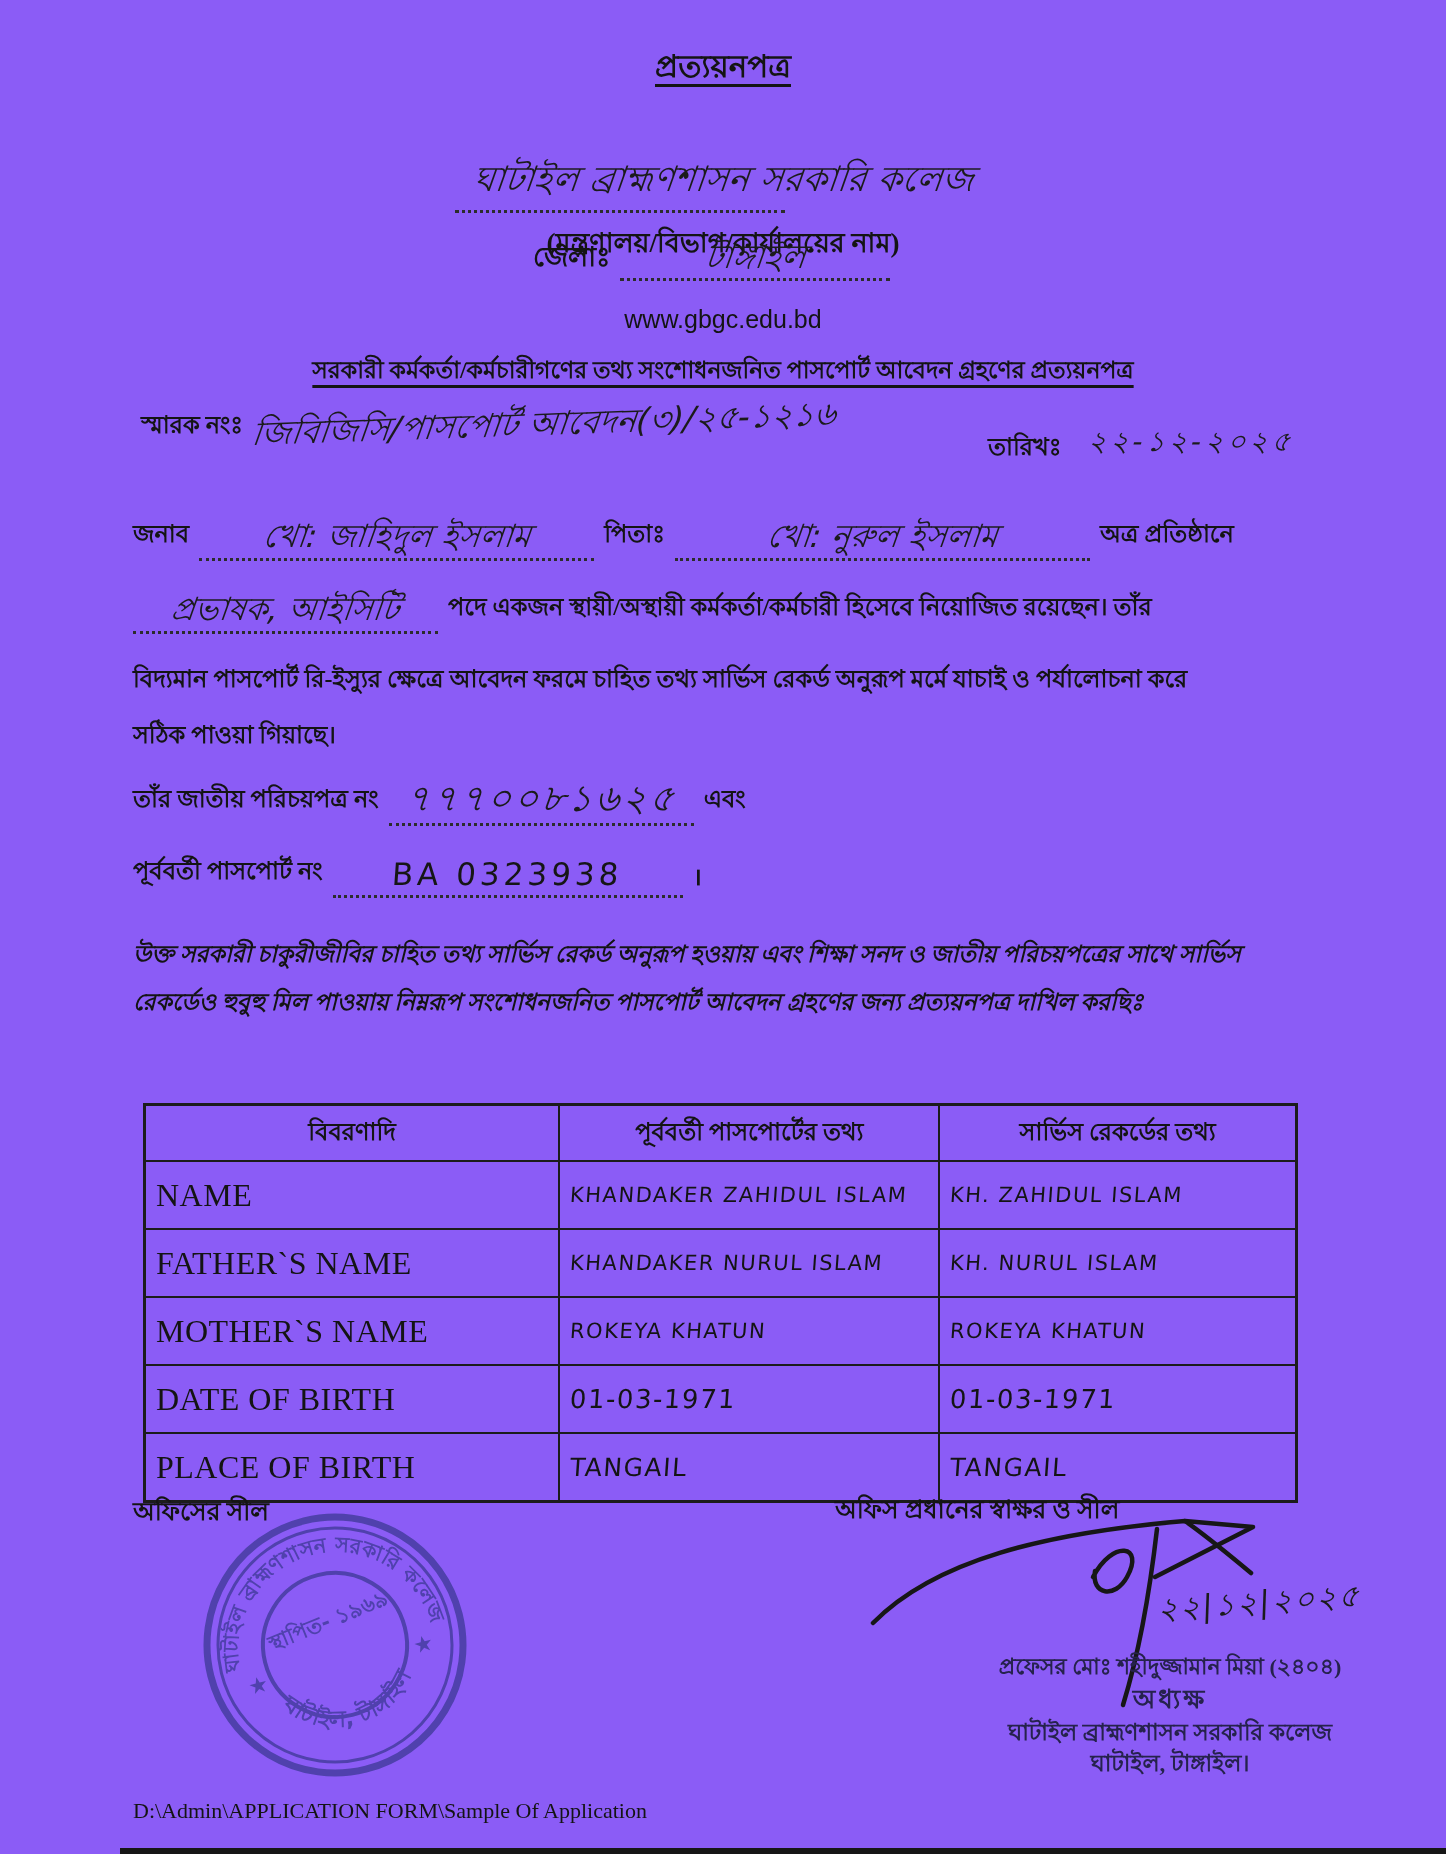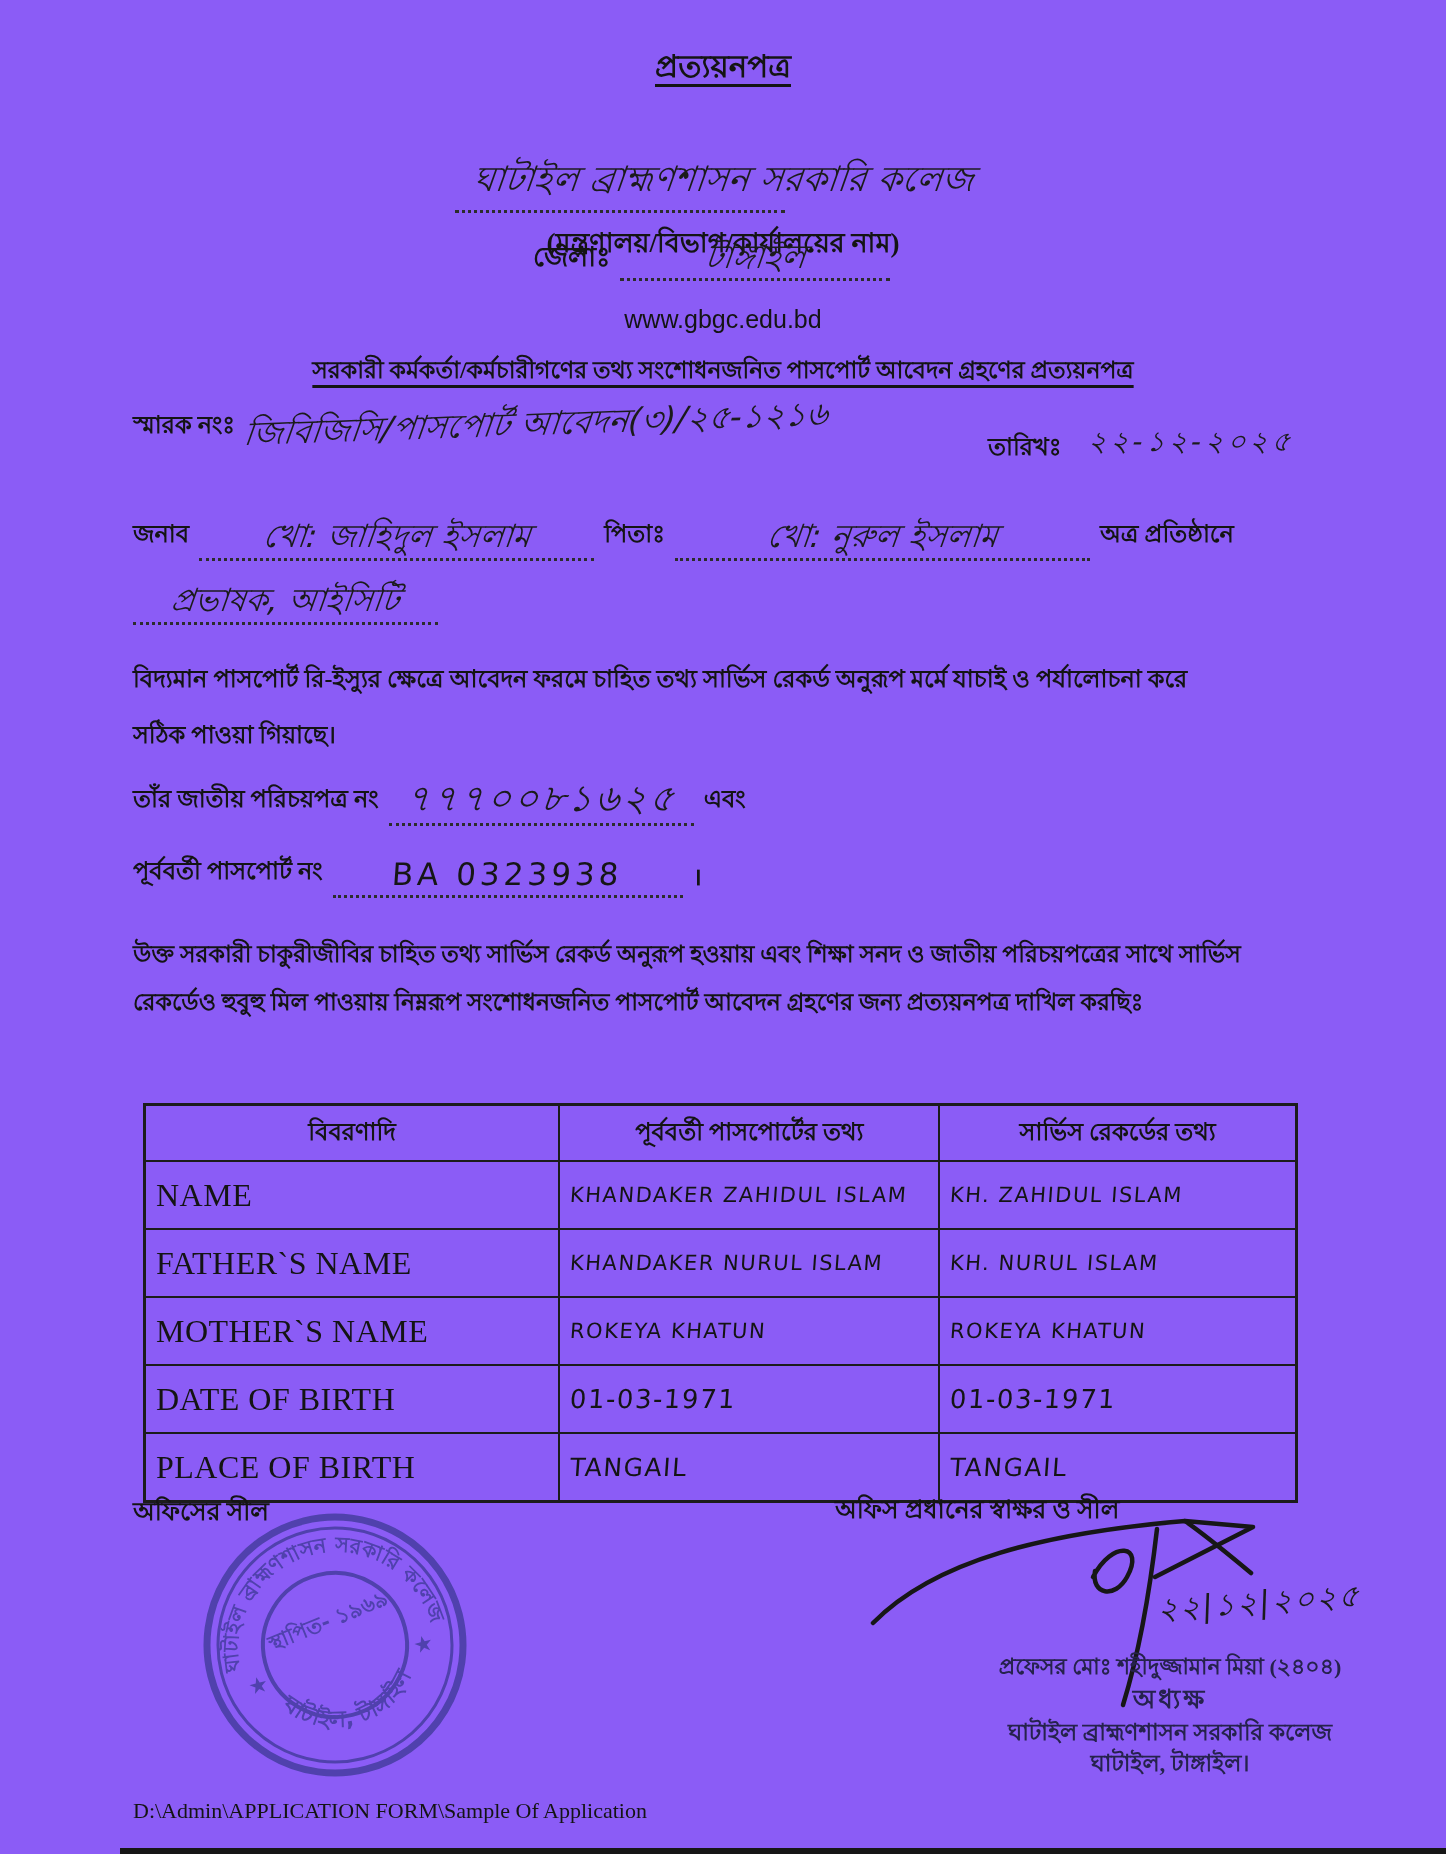"স্মারক নংঃ" div.abs { left: 133px -> 141px }
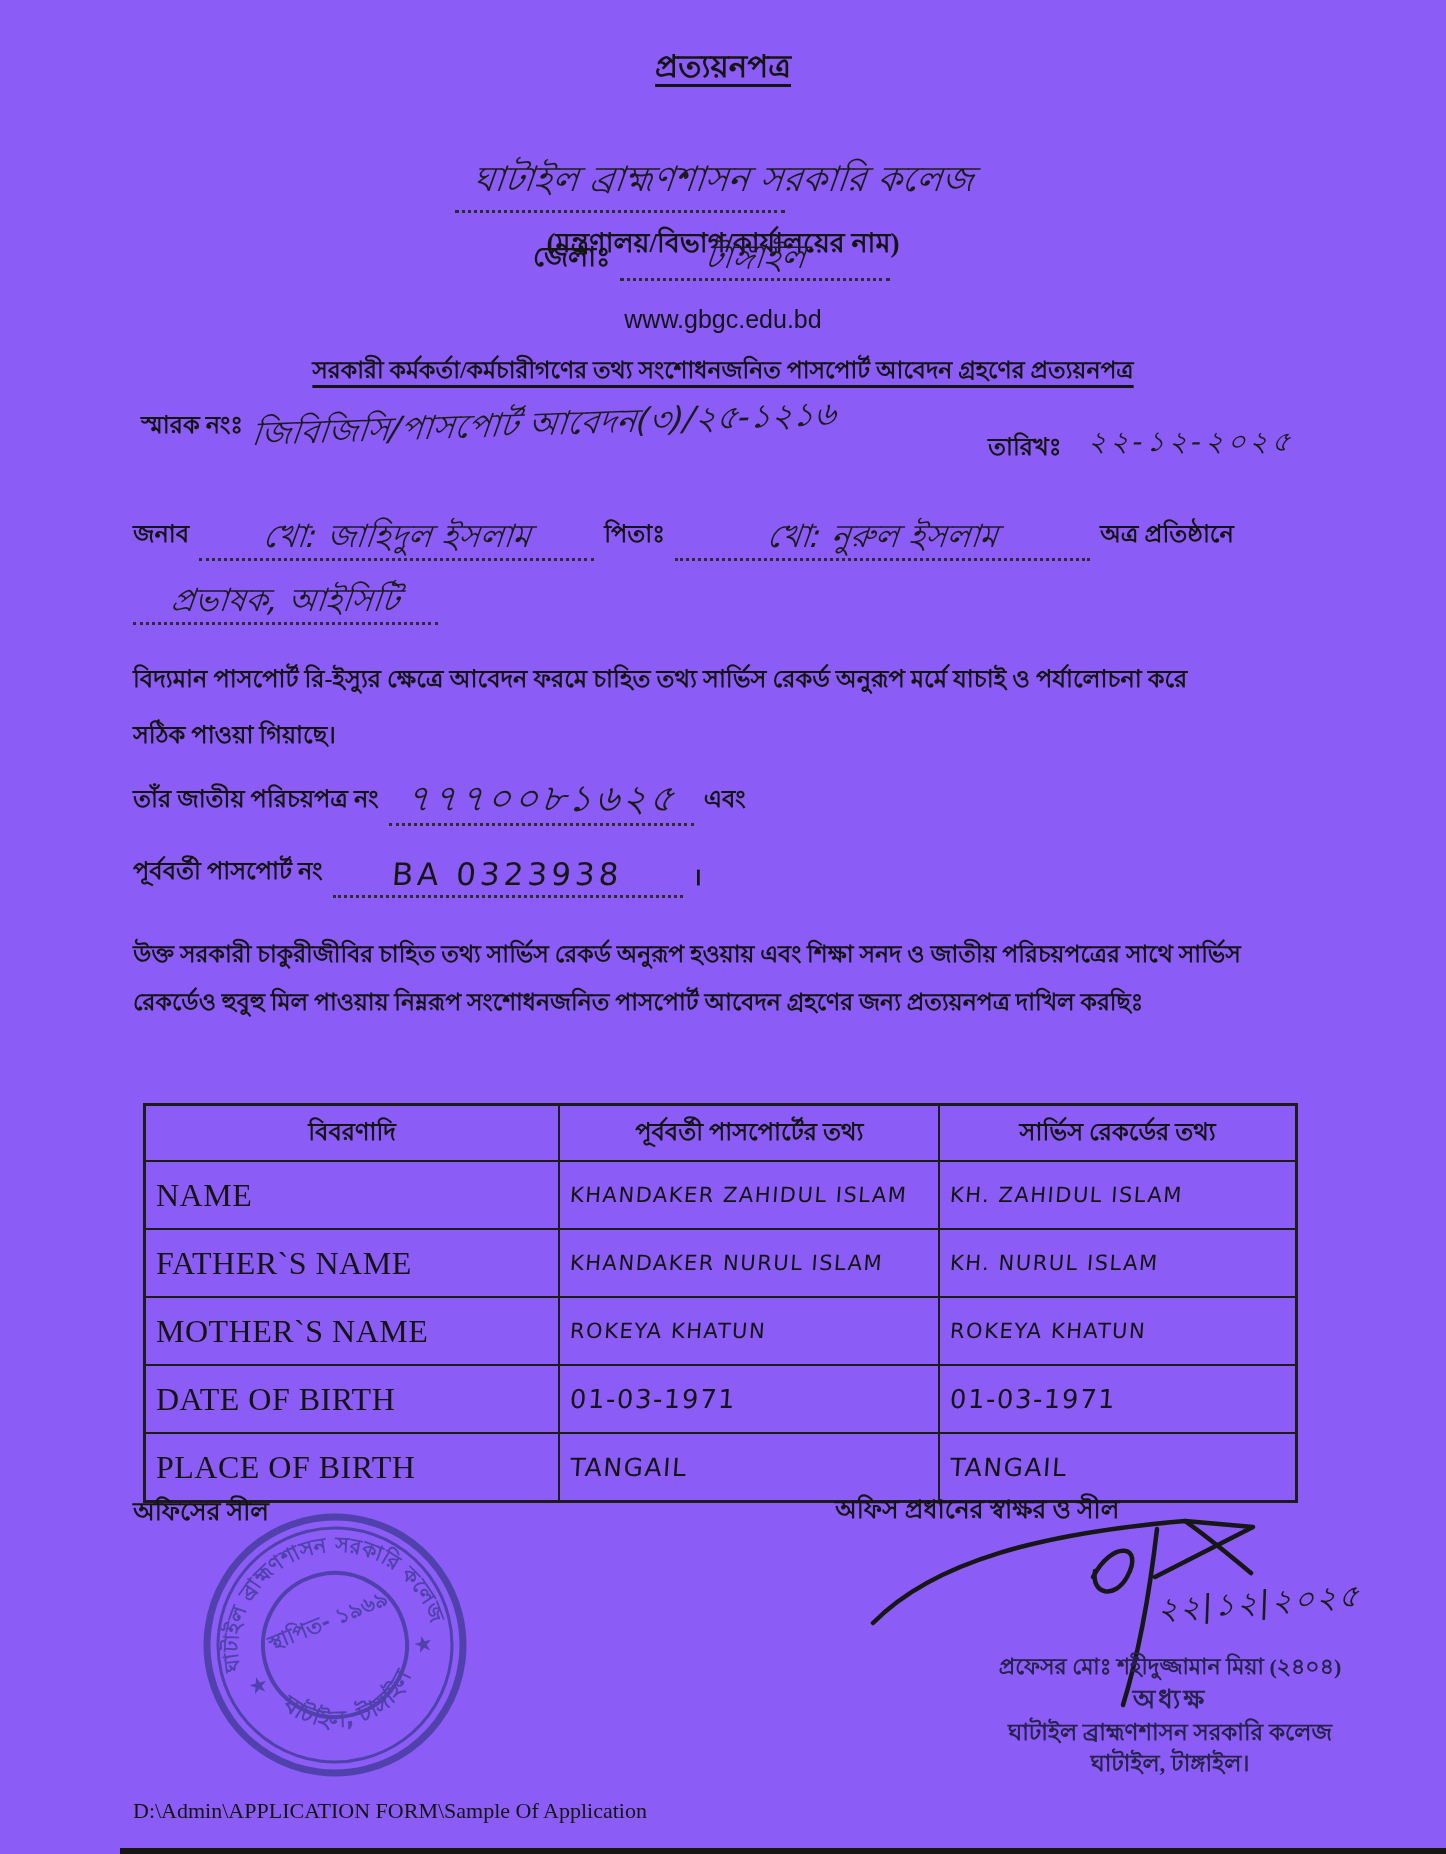"পদে একজন স্থায়ী/অস্থায়ী" span.lbl { html: none -> <span>পদে একজন স্থায়ী/অস্থায়ী কর্মকর্তা/কর্মচারী হিসেবে নিয়োজিত রয়েছেন। তাঁর</span> }
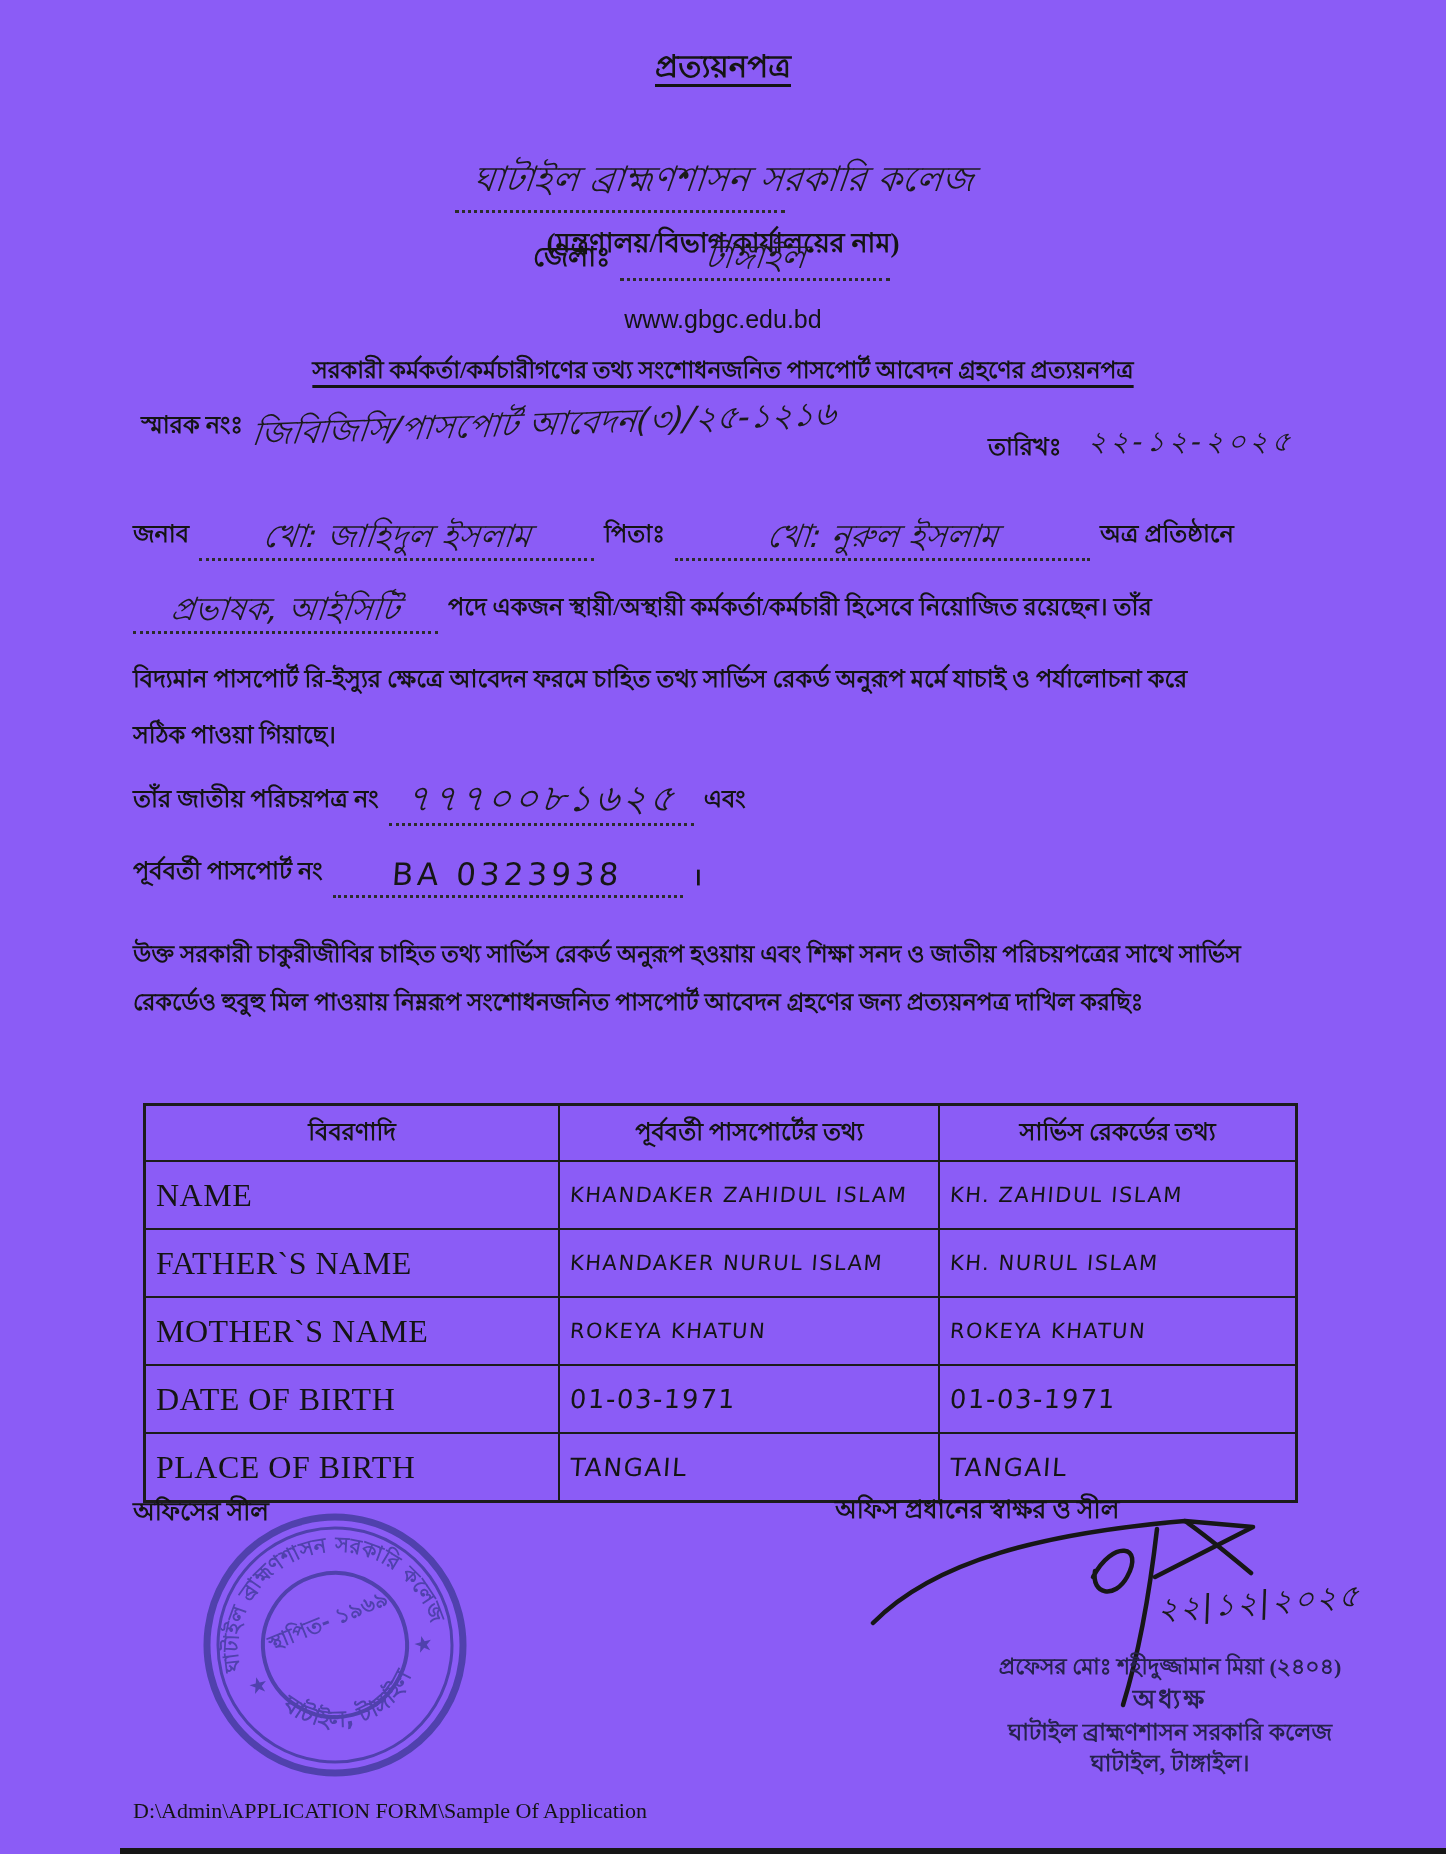"উক্ত সরকারী চাকুরীজীবির চাহিত তথ্য" div.abs { font-style: none -> italic }
